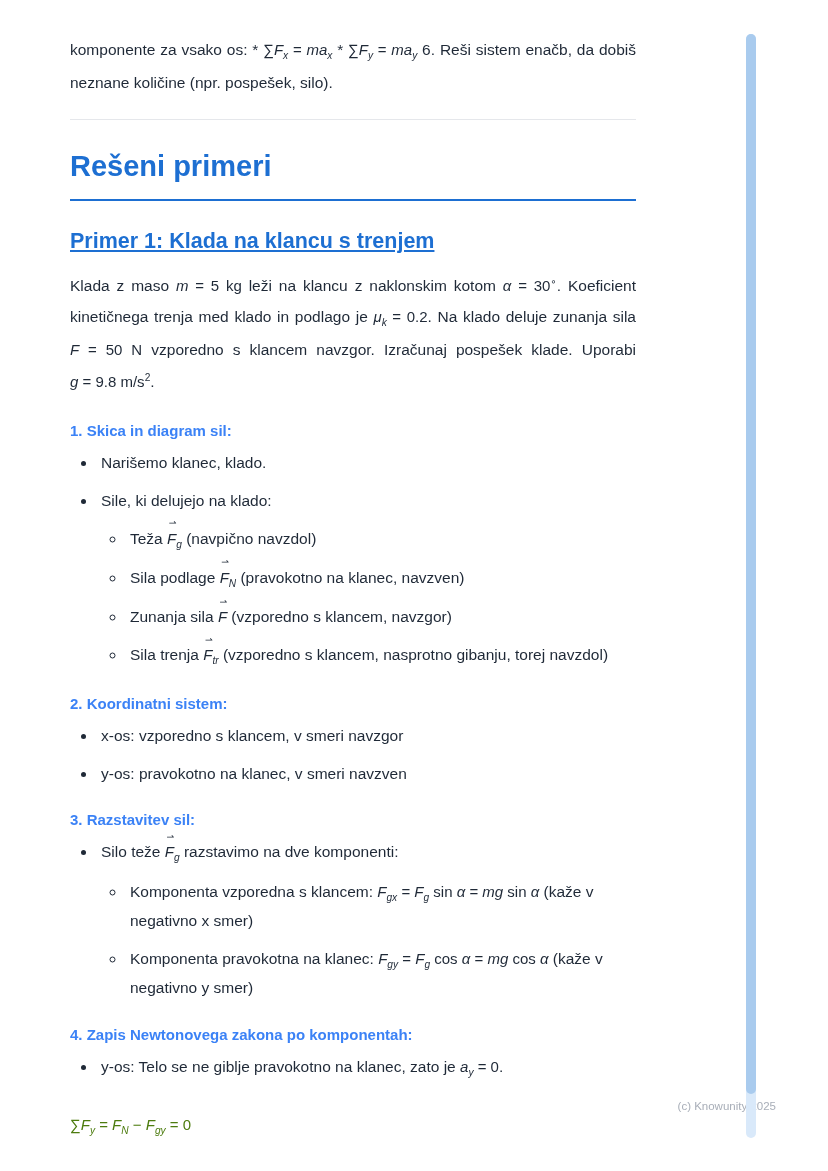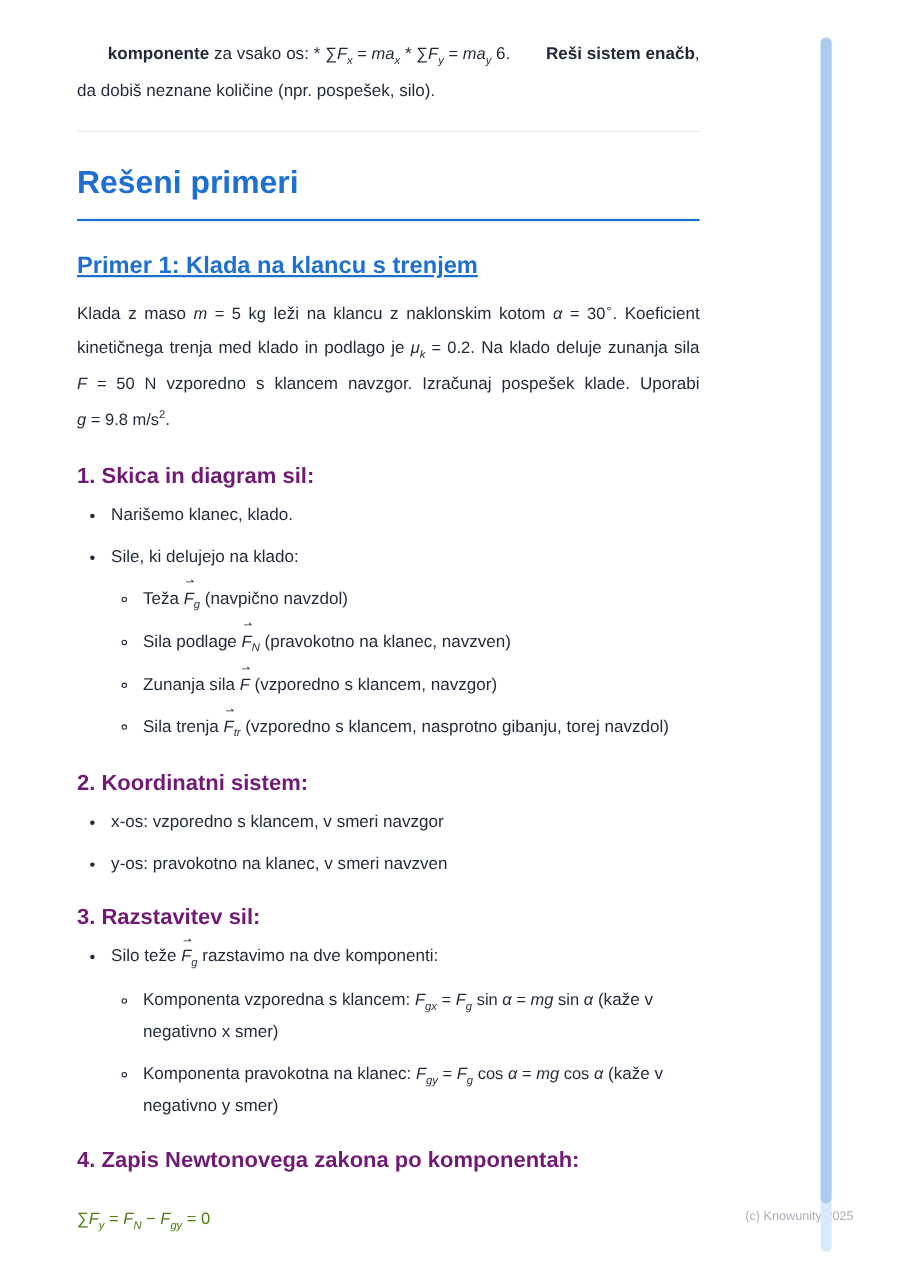"komponente" strong { font-weight: 700 -> 400; margin-left: 28px -> none }
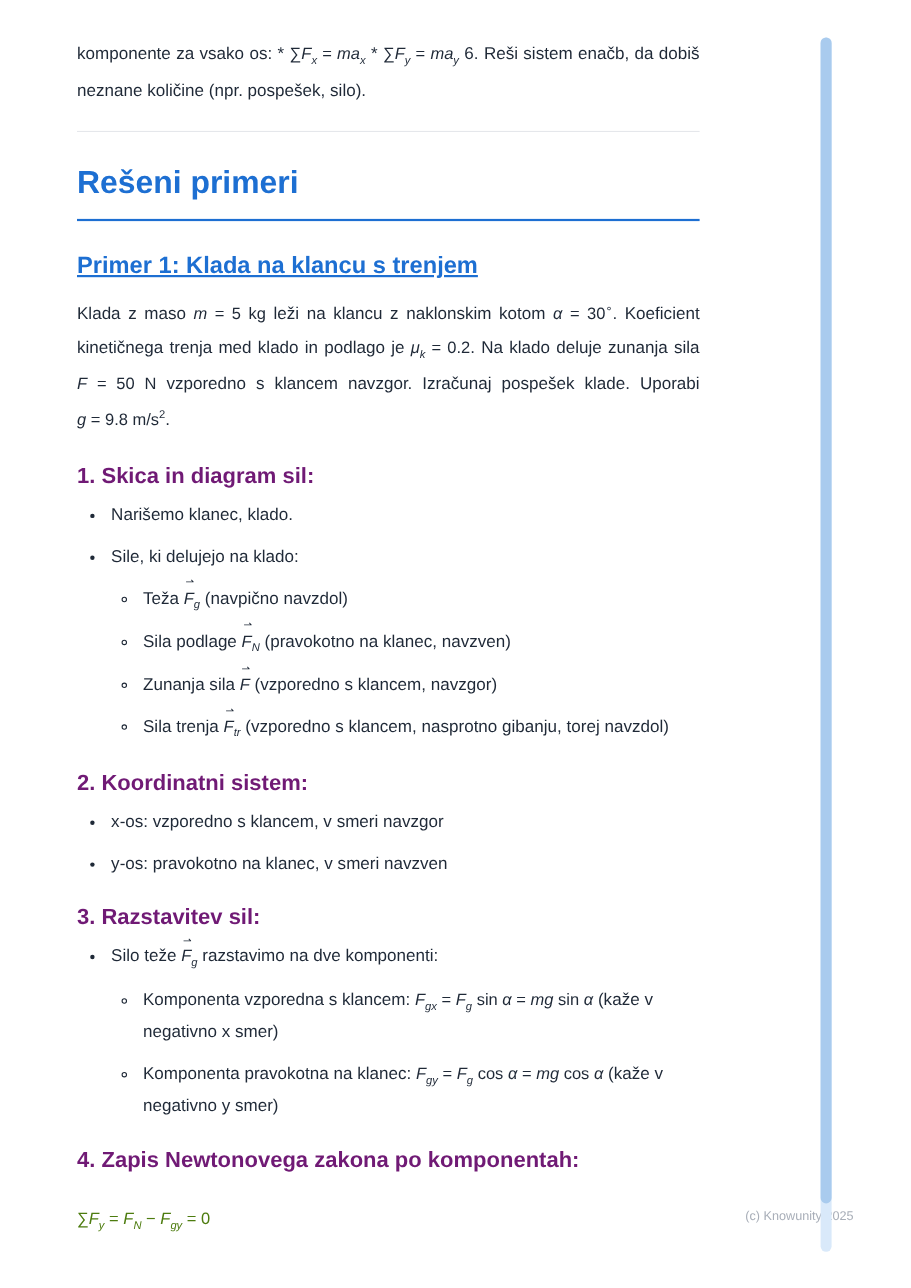"1. Skica in diagram sil:" .step-title { color: #701a75 -> #3b82f6; font-size: 20px -> 15px }
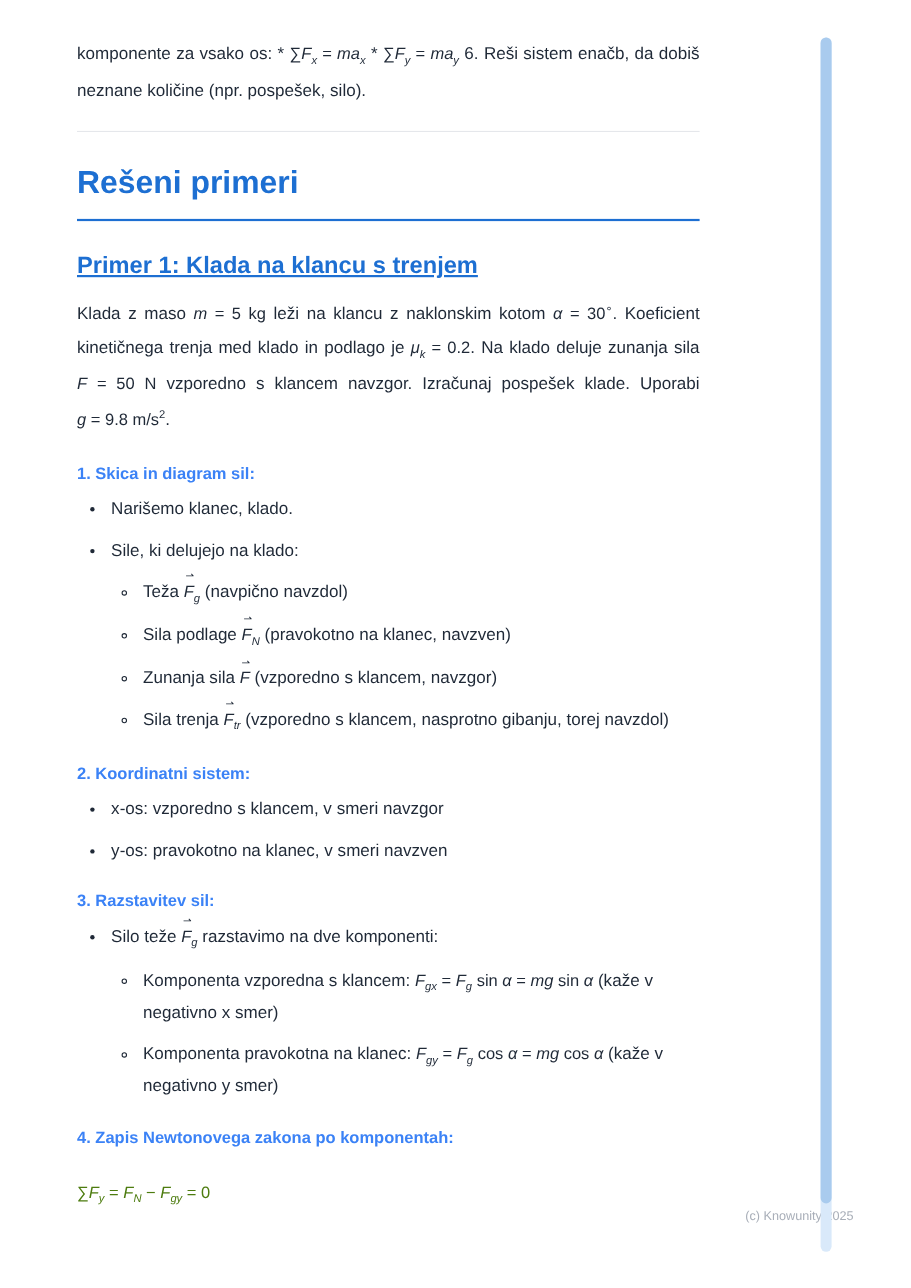"y-os: Telo se ne giblje" ul.list { html: none -> <ul> <li><strong>y-os:</strong> Telo se ne giblje pravokotno na klanec, zato je <span><span>a</span><sub>y</sub><span> = 0</span></span>.</li> </ul> }
